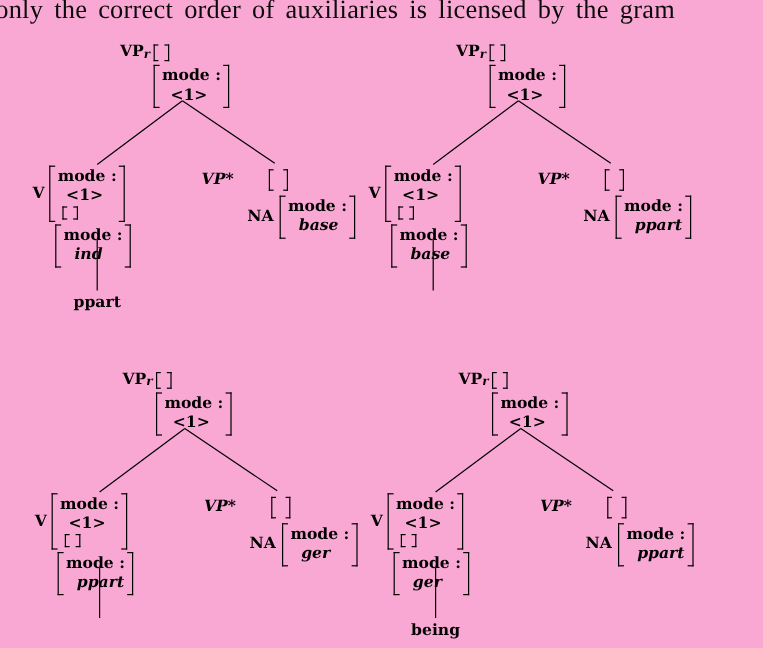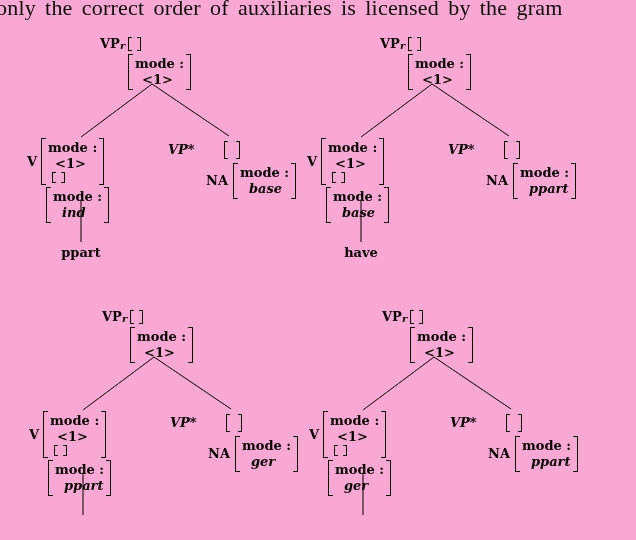"have" div.leaf { html: <div>have</div> -> none }
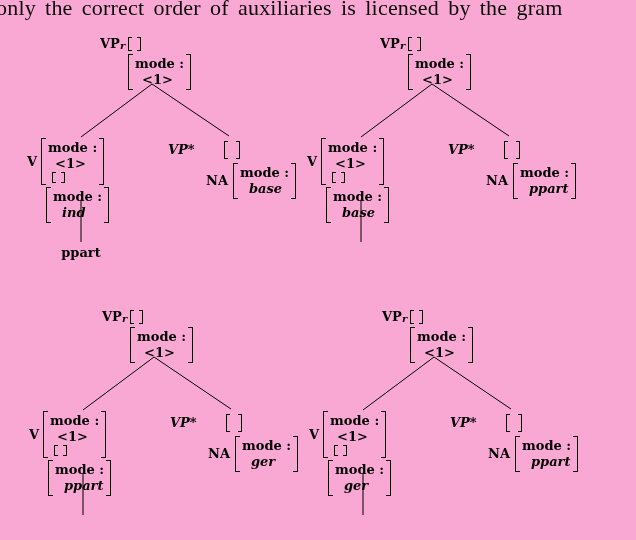"being" div.leaf { html: none -> <div>being</div> }
